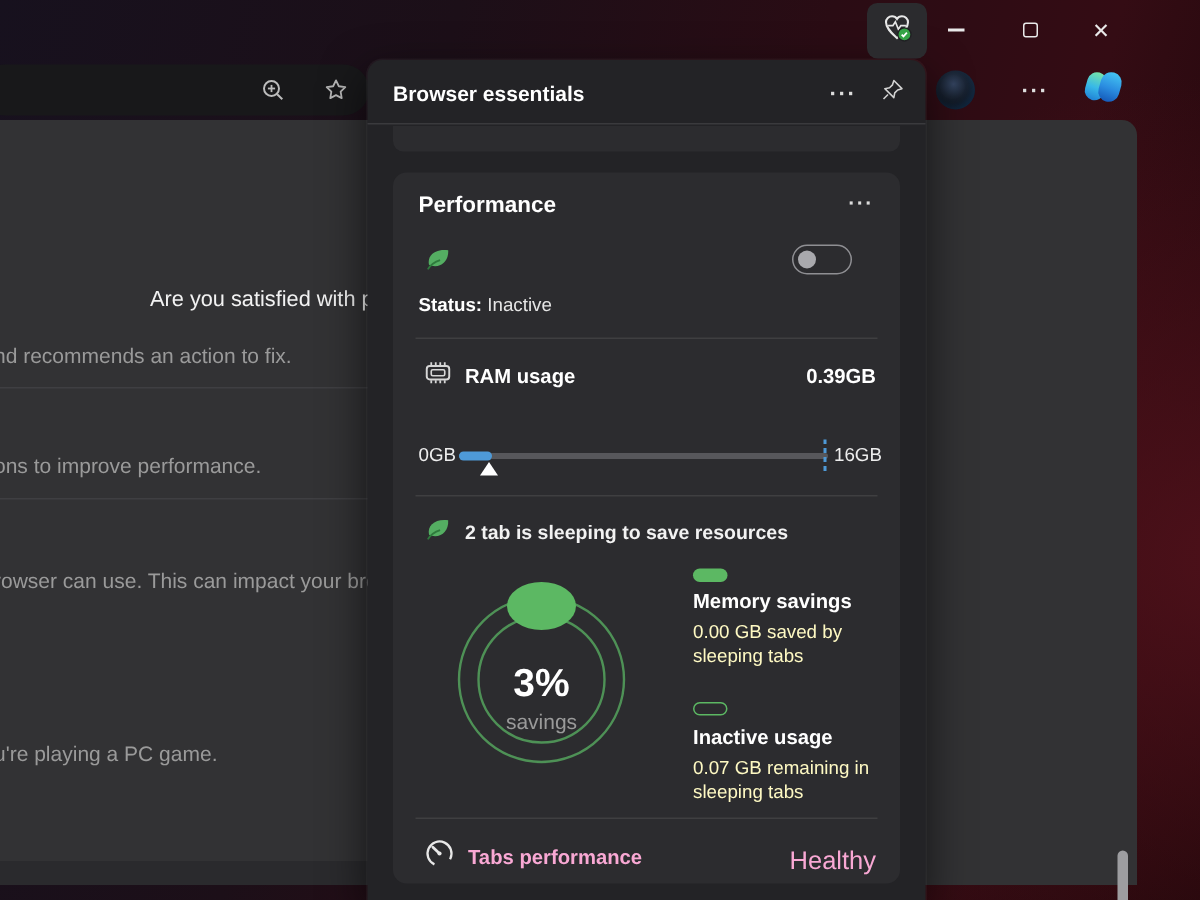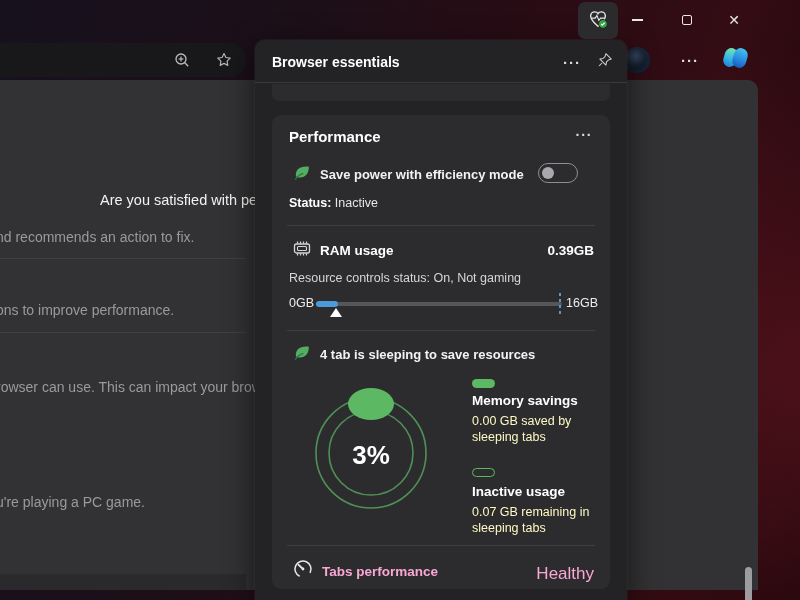"Browser essentials" .panel { left: 255px -> 245px }
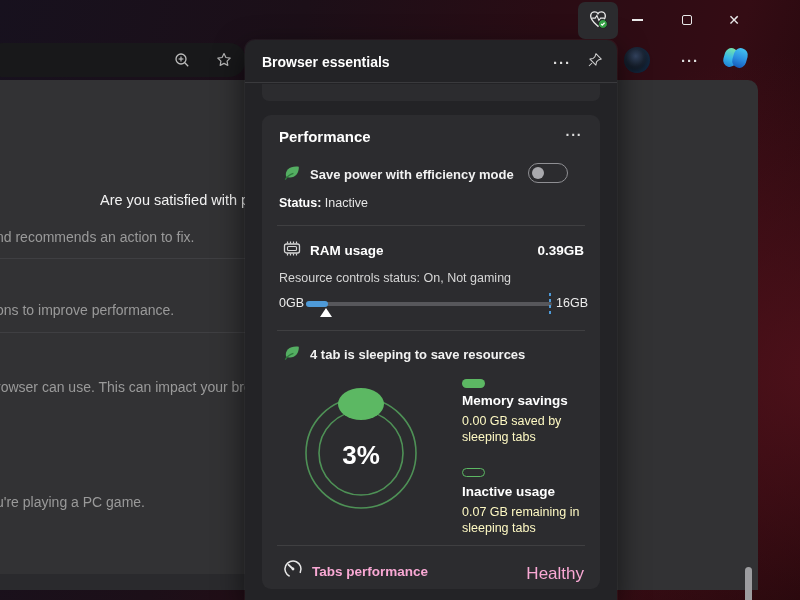"Save power with efficiency mode" div.eff-label { html: <div>Save power with efficiency mode</div> -> none }
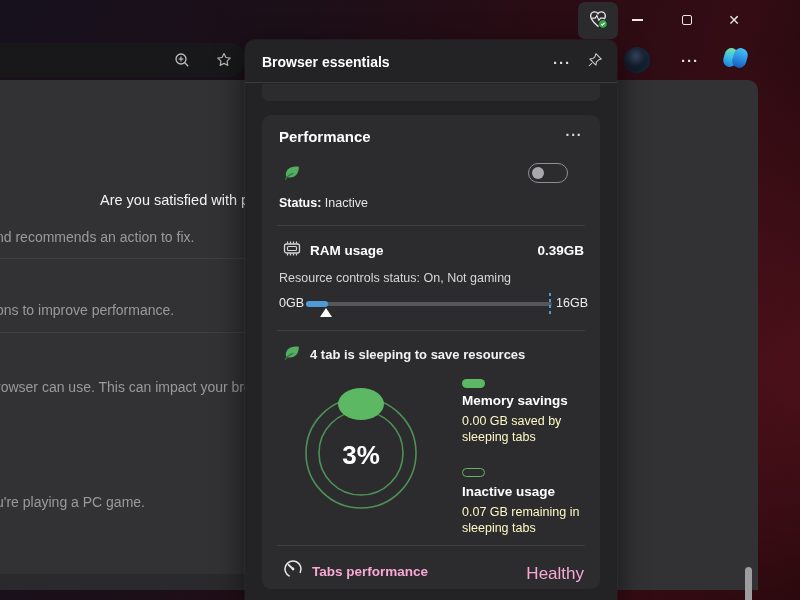"Resource controls status: On, Not" div.resource-line { html: <div>Resource controls status: On, Not gaming</div> -> none }
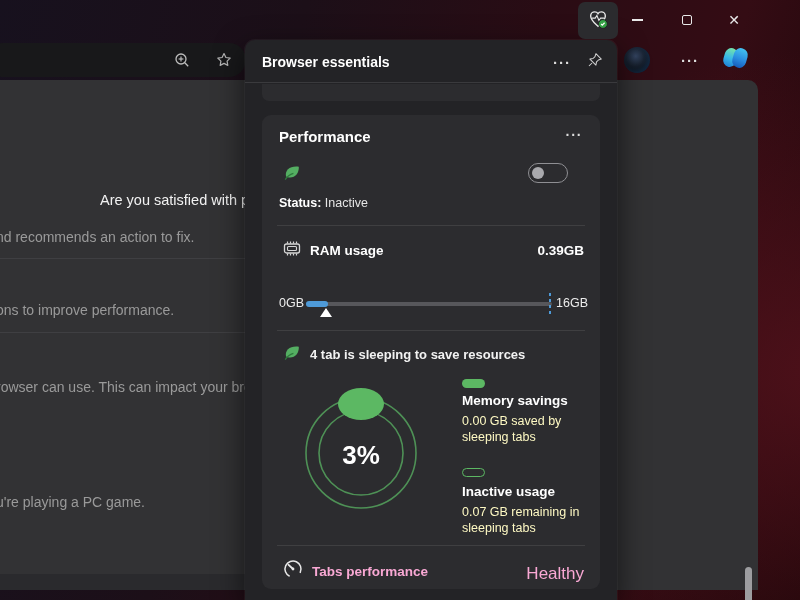"4 tab is sleeping to" div.sleep-label { text: 4 -> 2 }
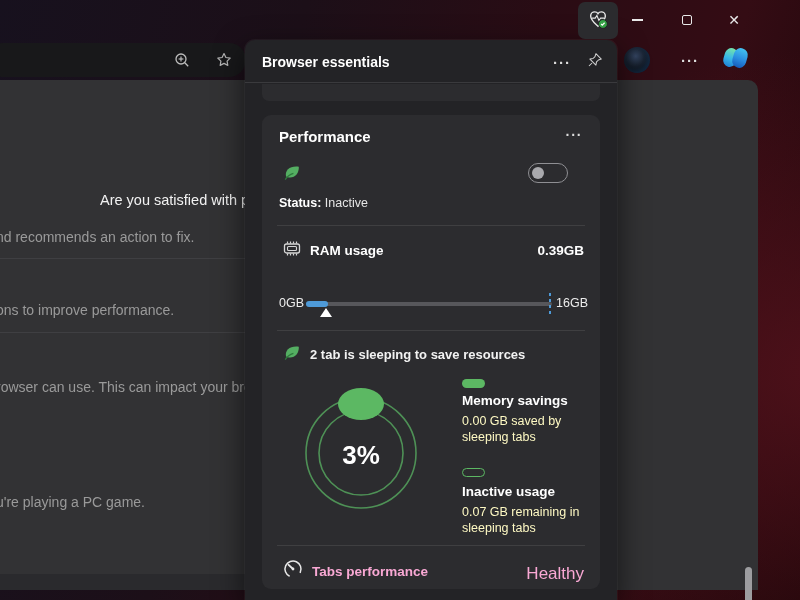"savings" div.donut-caption { html: none -> <div>savings</div> }
